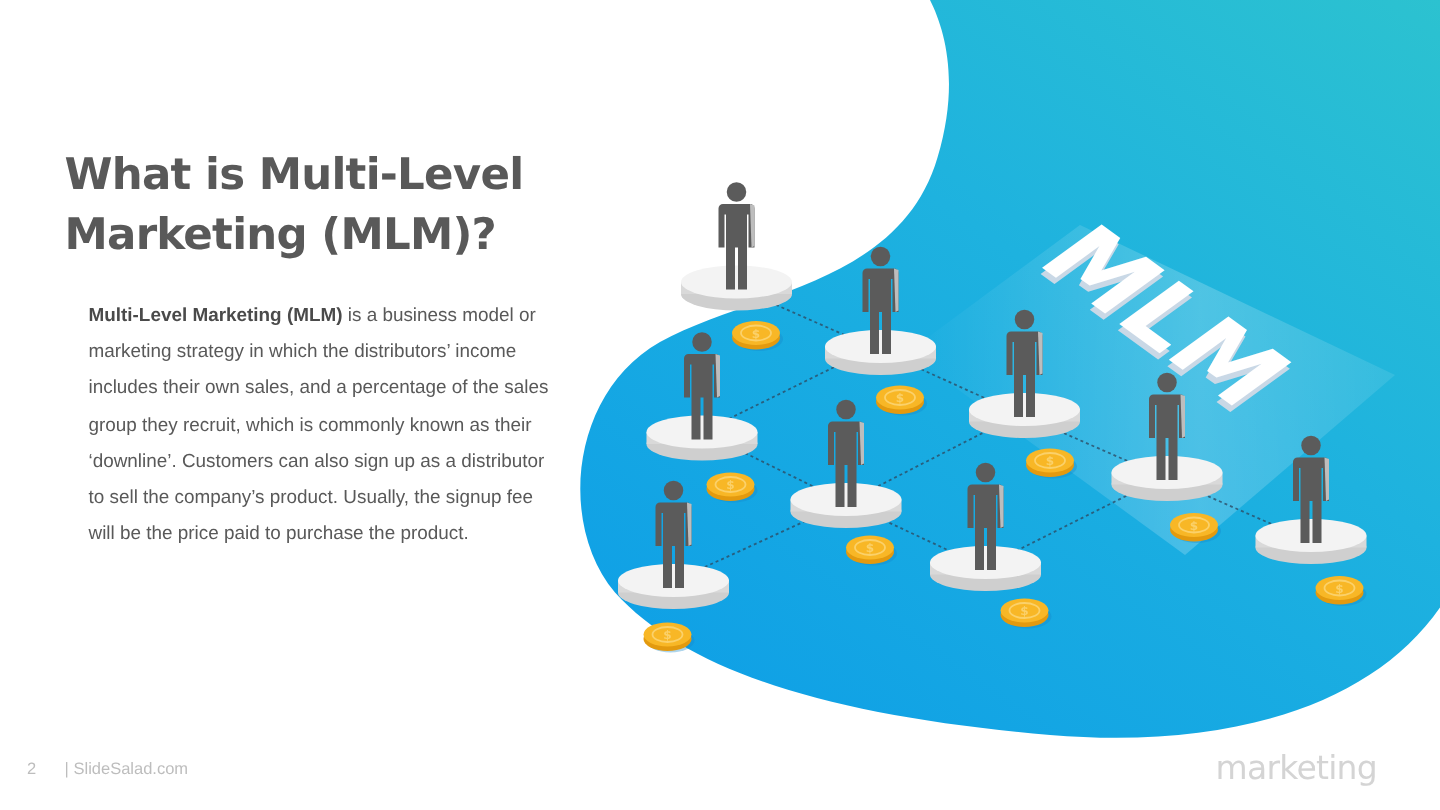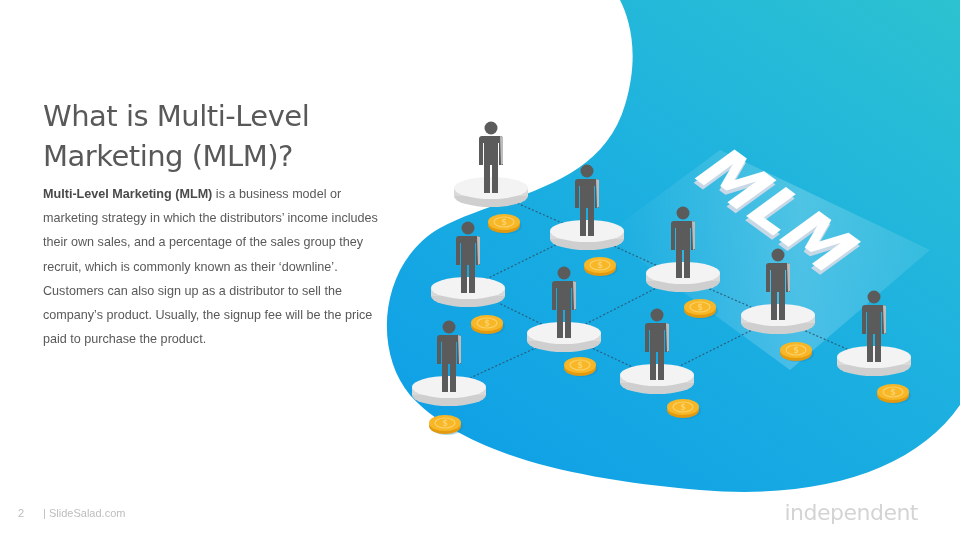"What is Multi-Level Marketing (MLM)?" .title { font-weight: normal -> bold }
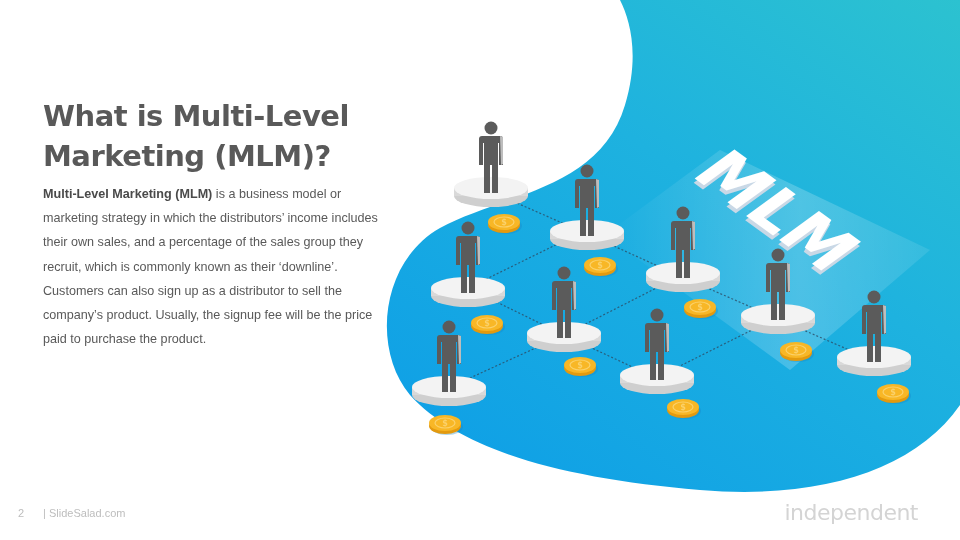"Multi-Level Marketing (MLM) is a" .body p { margin: 0 -> 16px }
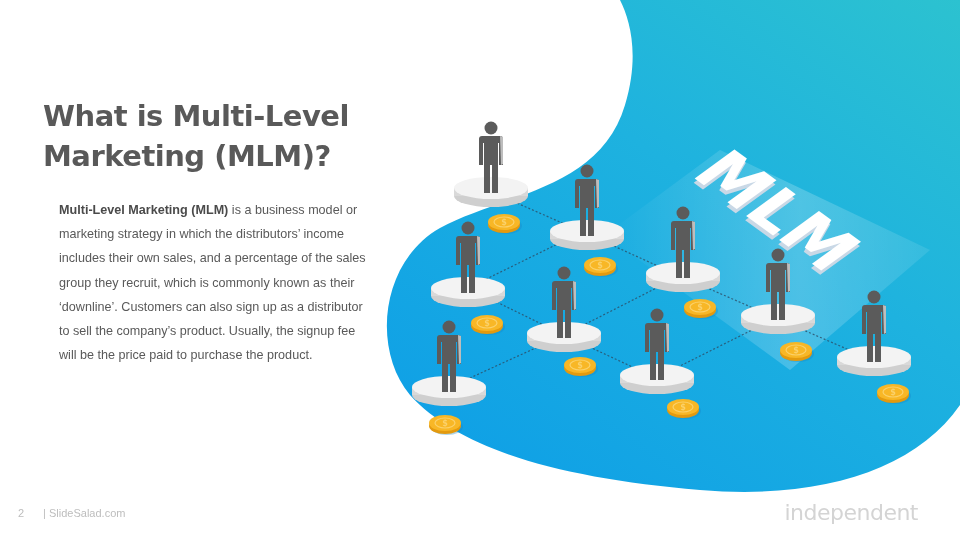"independent" div.brand { text: independent -> marketing }
